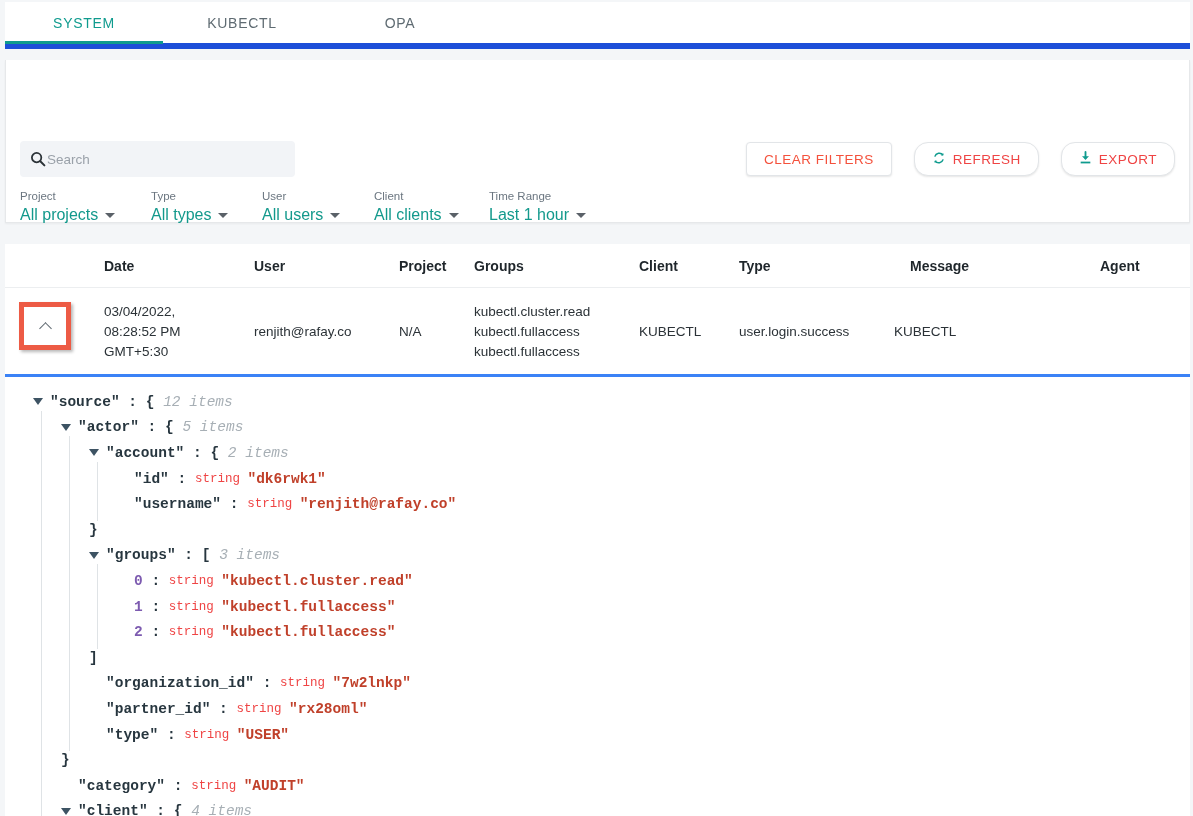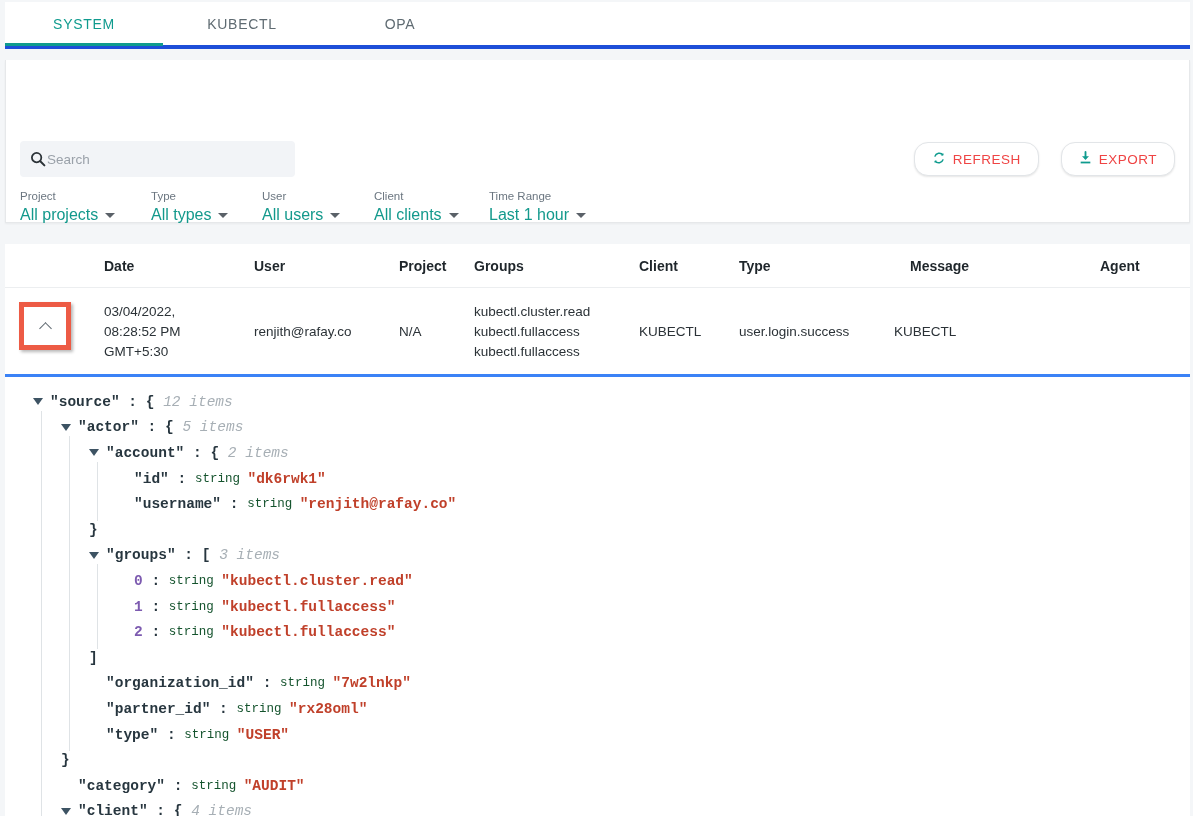"SYSTEM" .tabbar { border-bottom: 4px solid #1d4ed8 -> 6px solid #1d4ed8 }
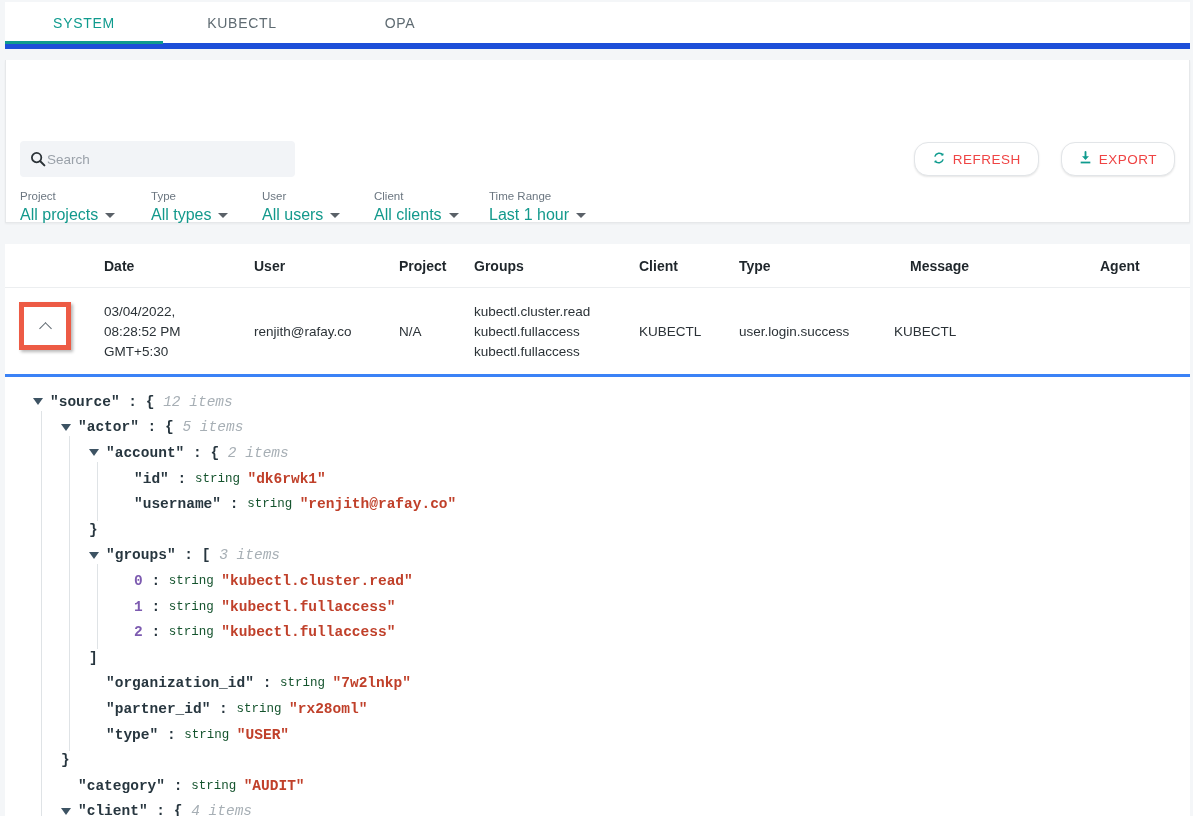"CLEAR FILTERS" div.btn { html: none -> <div> <span>CLEAR FILTERS</span> </div> }
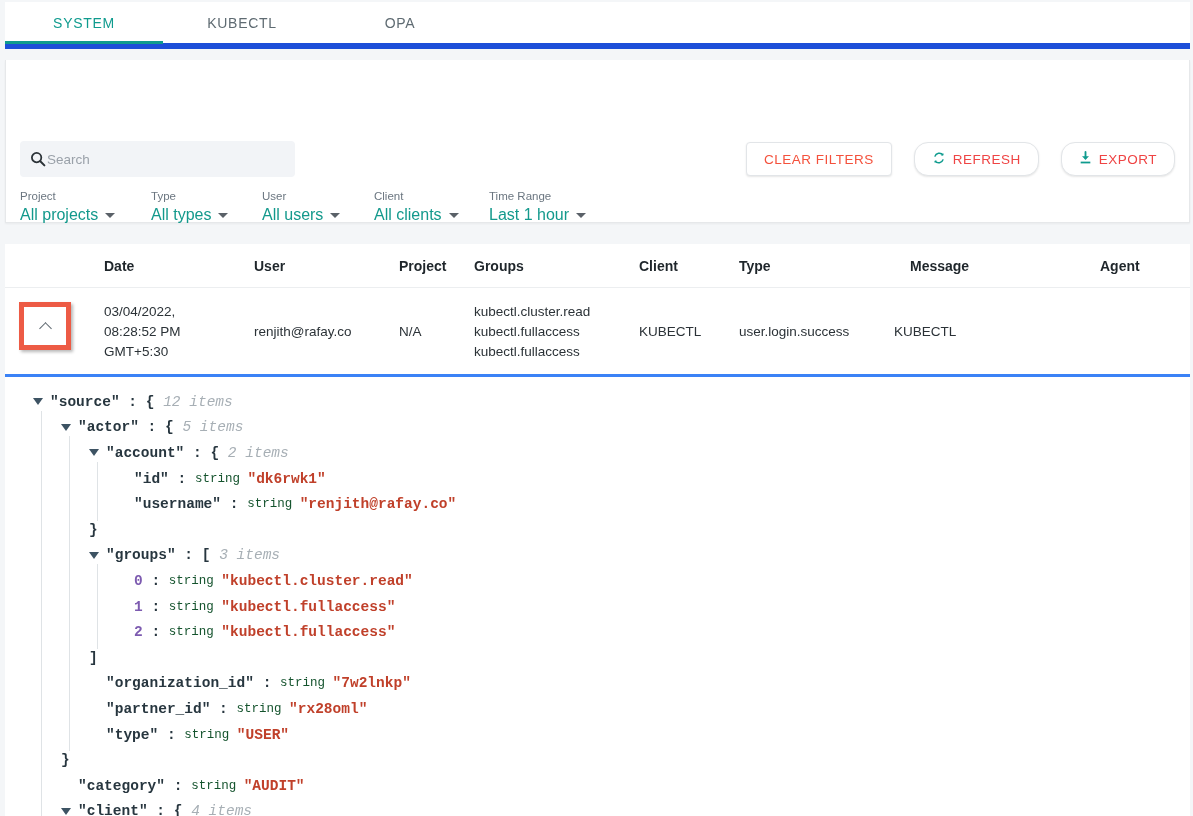"string" .ty { color: #14532d -> #ef4444 }
